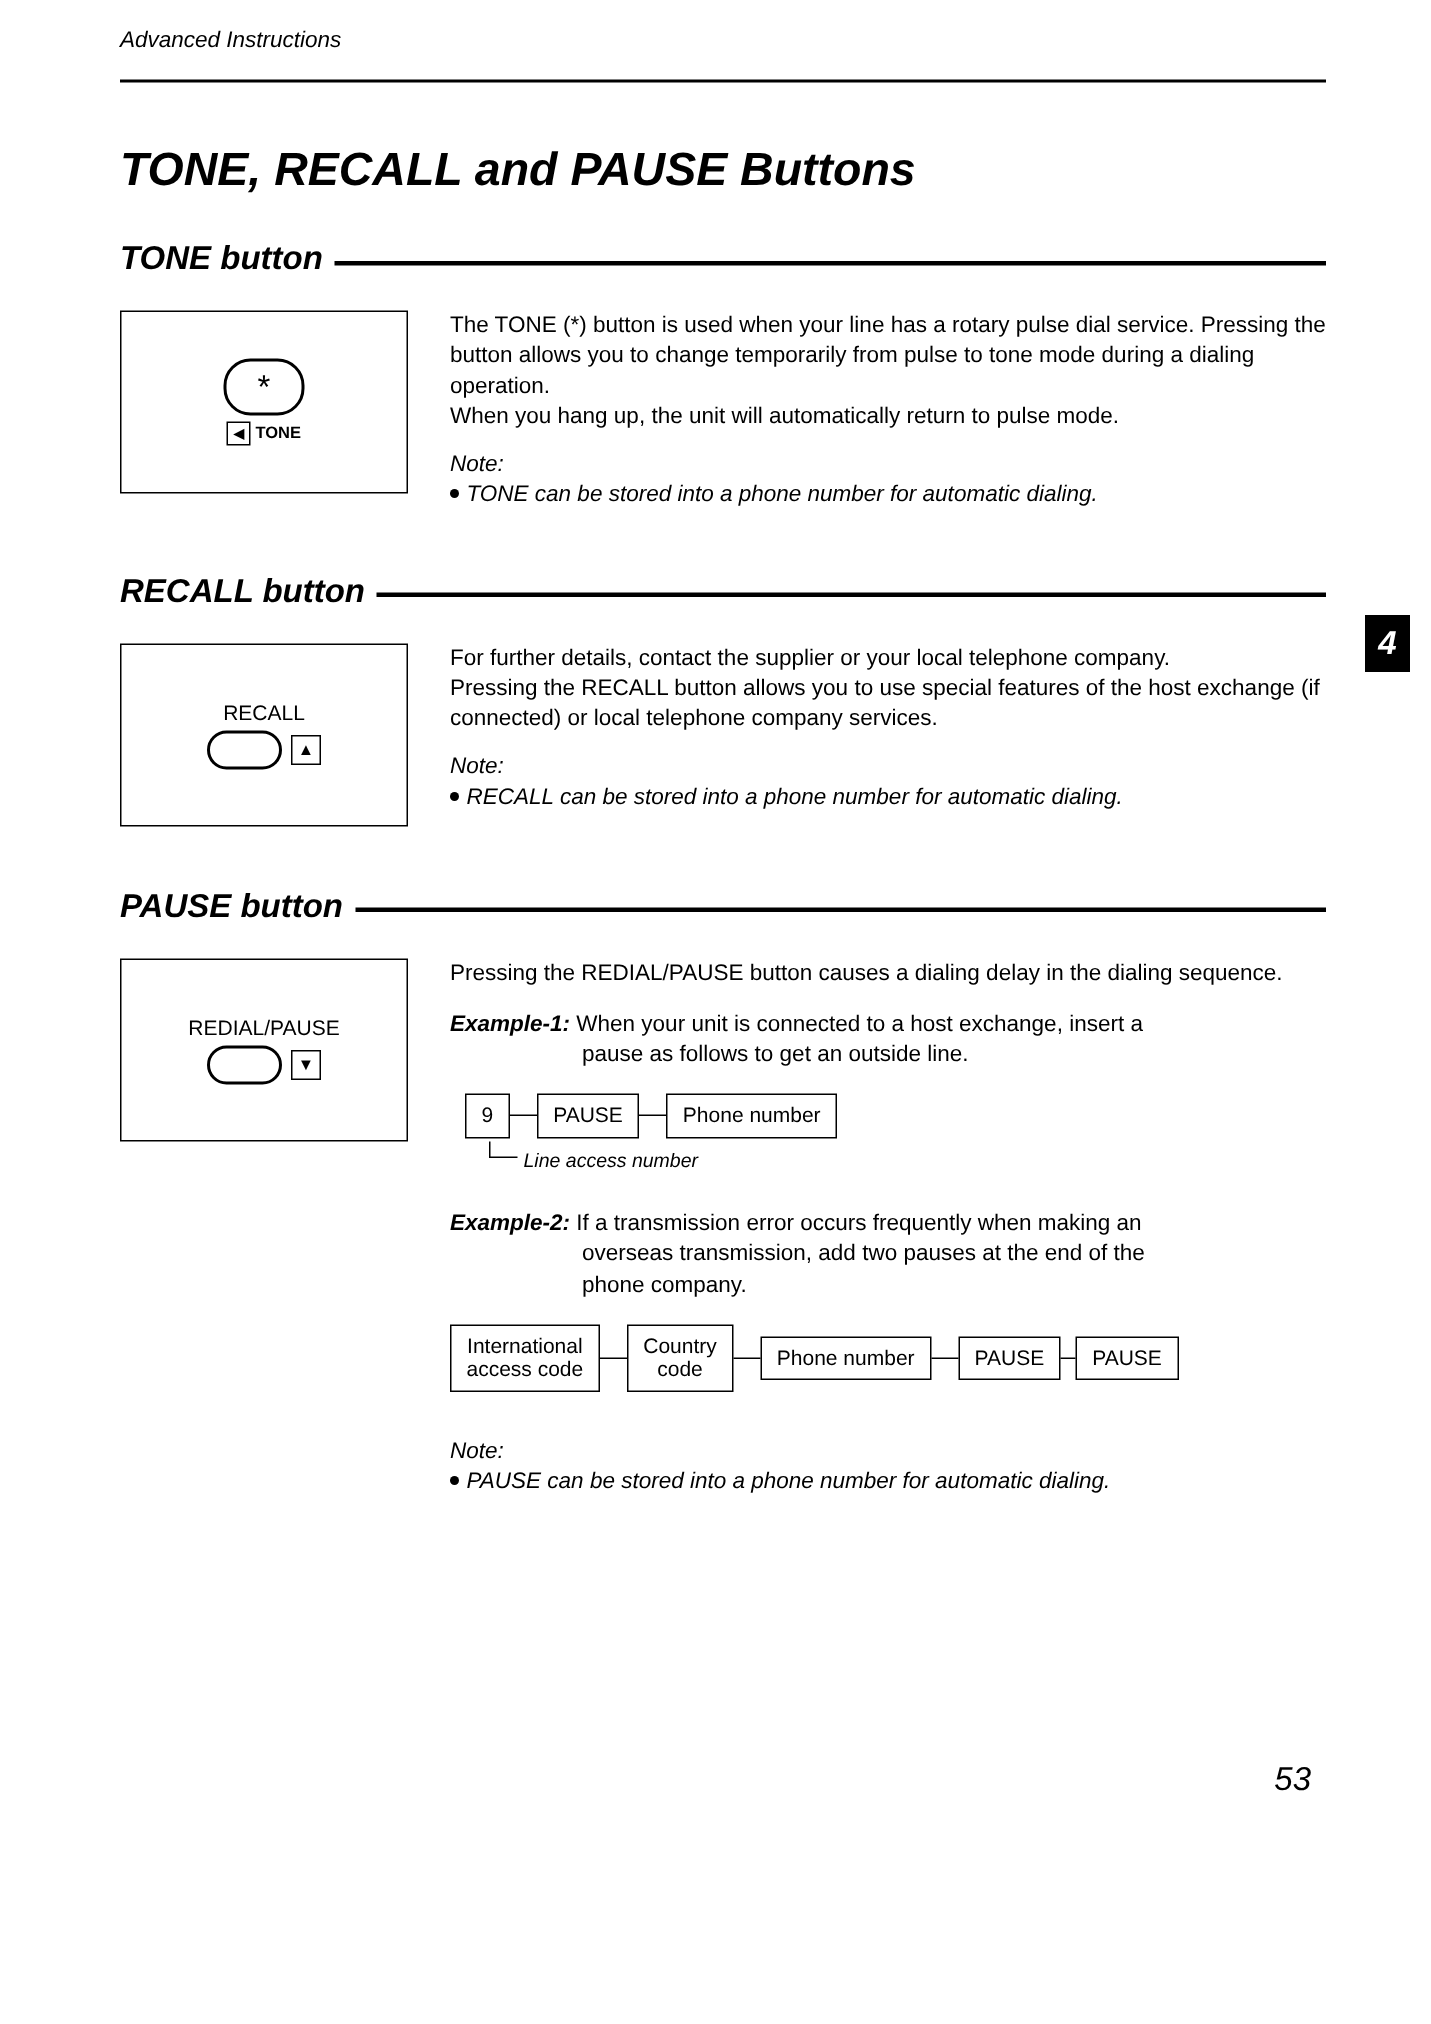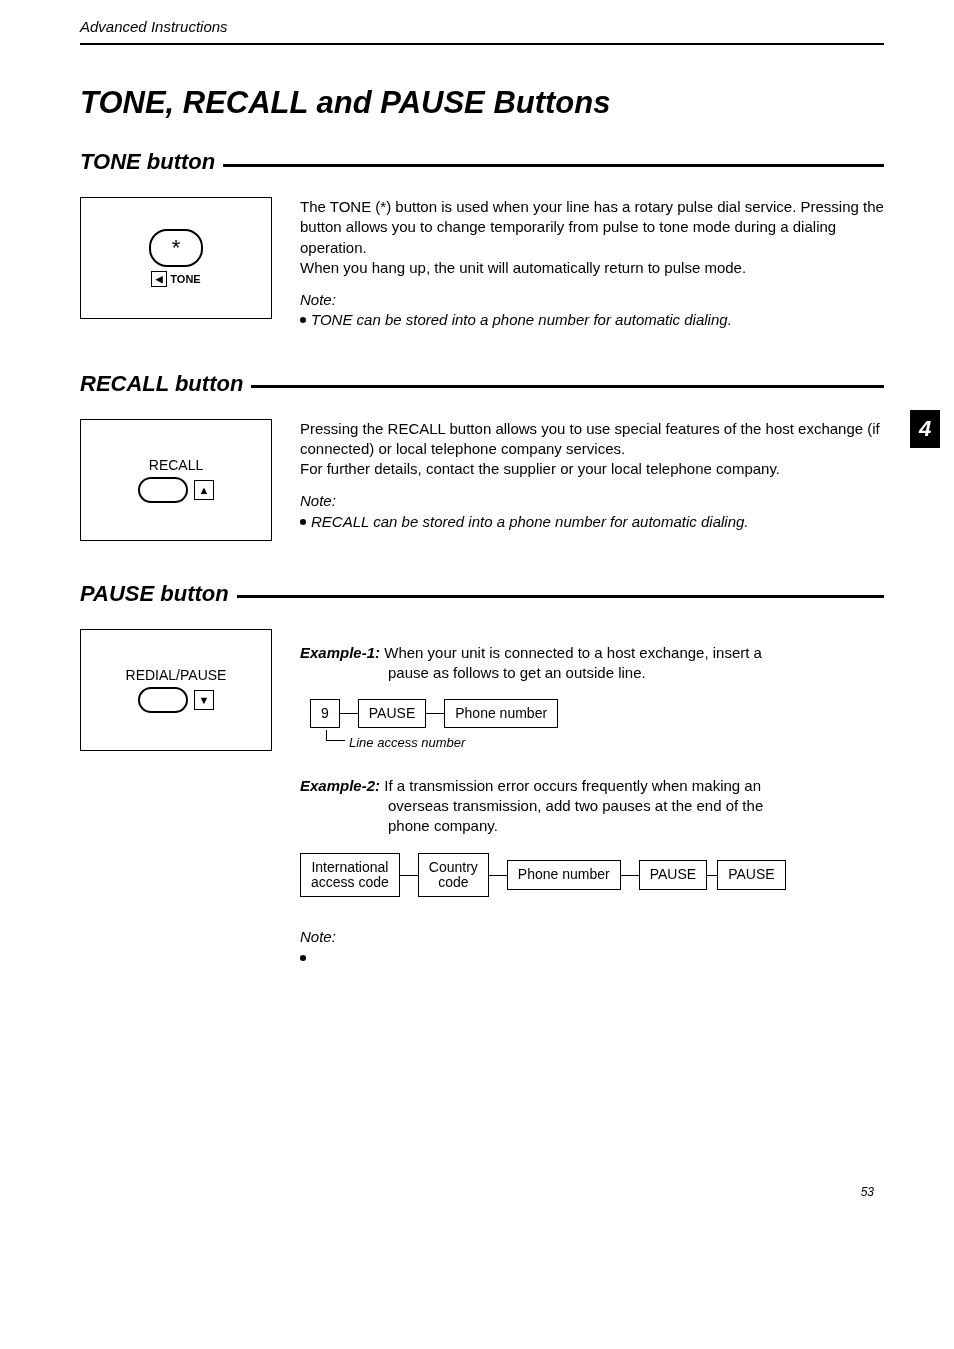"Advanced Instructions" .header-label { padding-bottom: 8px -> 18px }
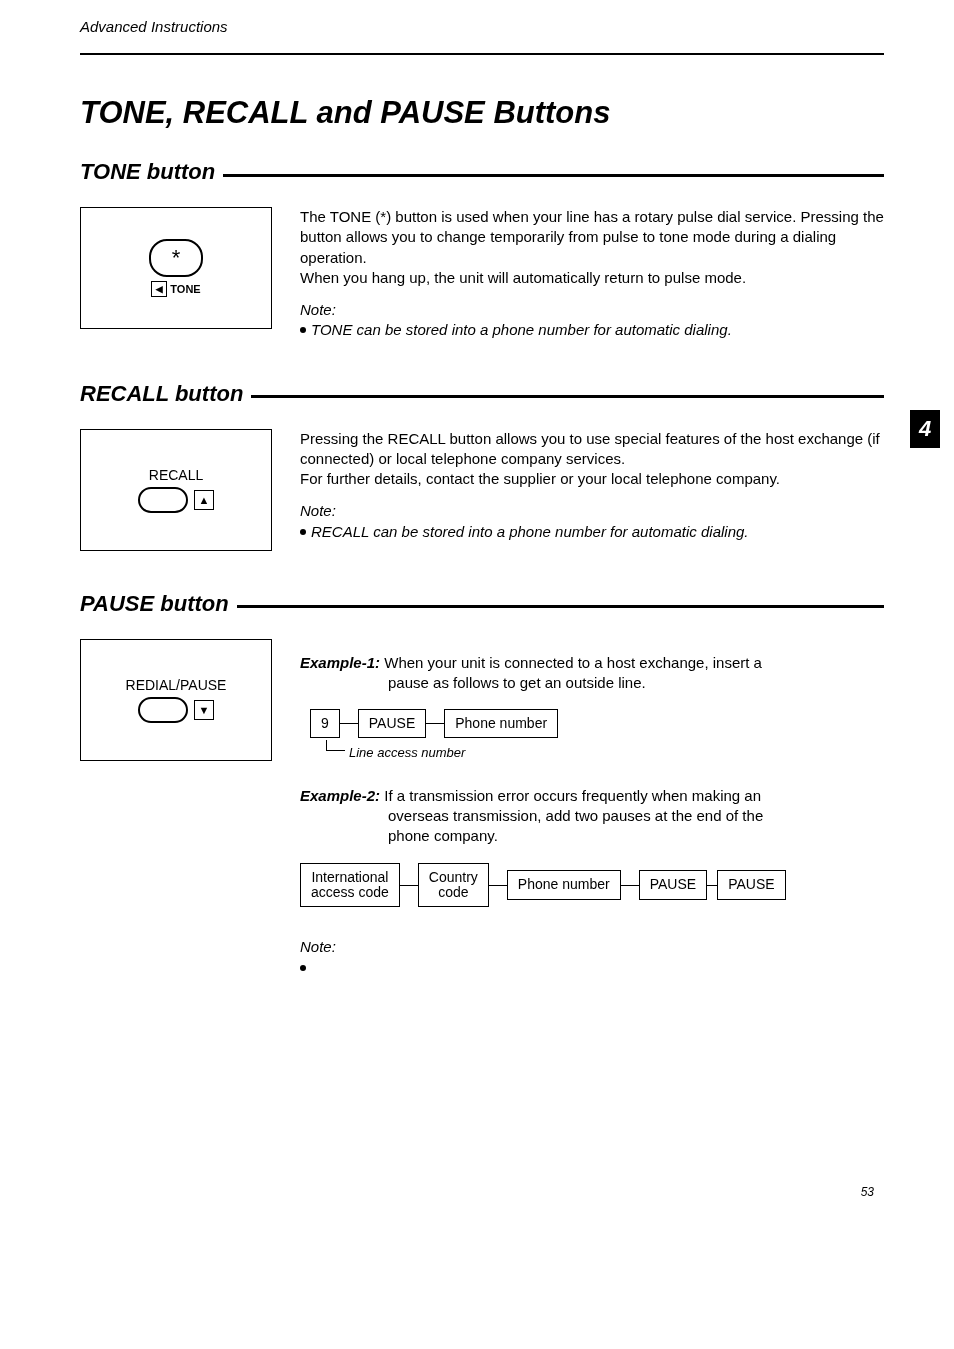"Pressing the RECALL button allows" div { order: before "For further details, contact the" -> after "For further details, contact the" }
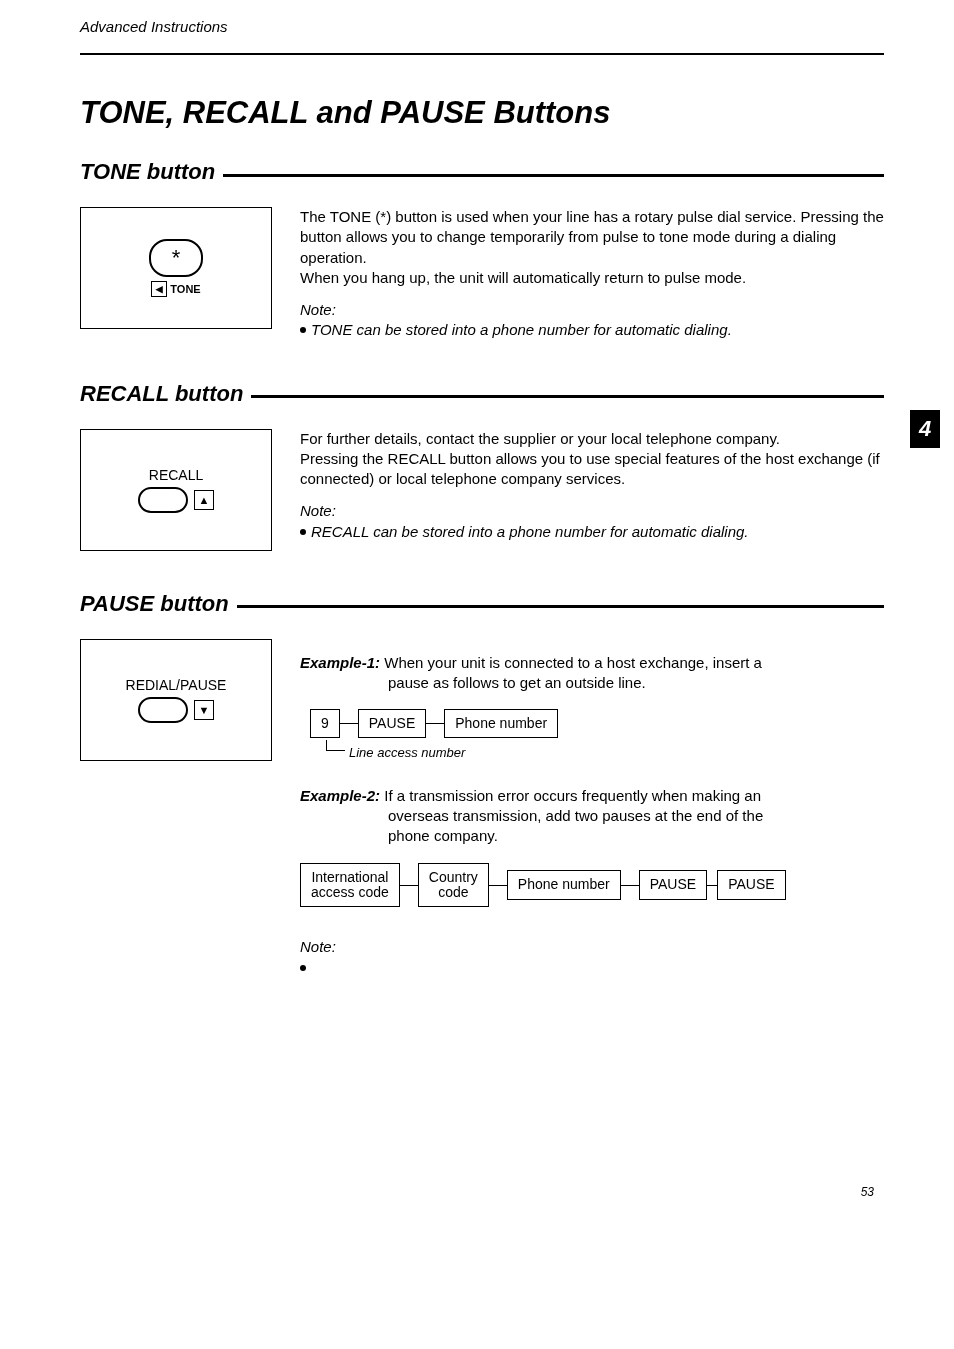"Pressing the REDIAL/PAUSE button causes" div { html: none -> <div>Pressing the REDIAL/PAUSE button causes a dialing delay in the dialing sequence.</div> }
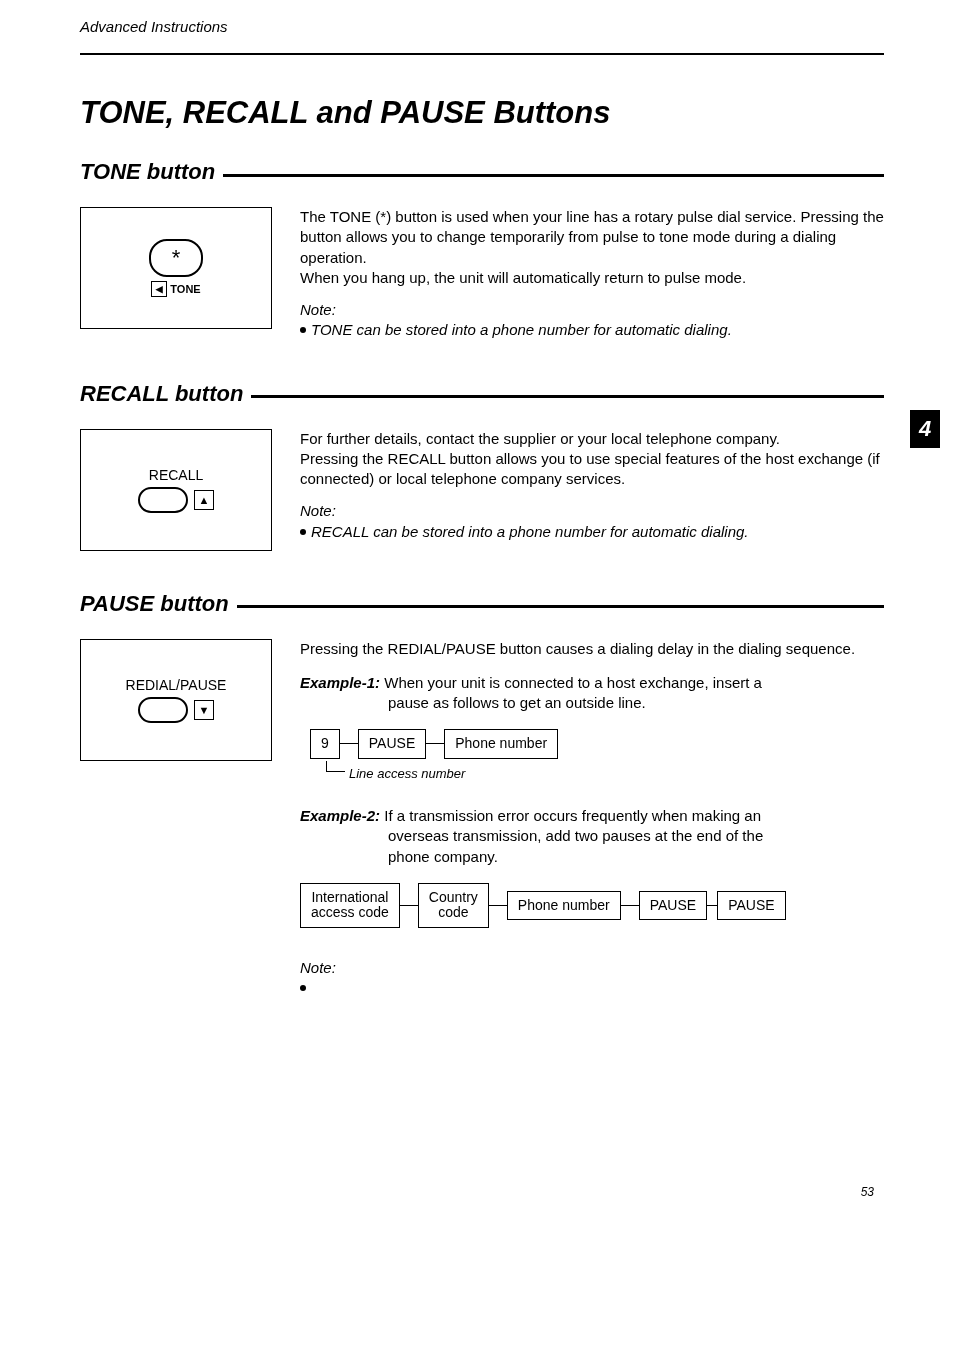"PAUSE can be stored into" span { html: none -> <span>PAUSE can be stored into a phone number for automatic dialing.</span> }
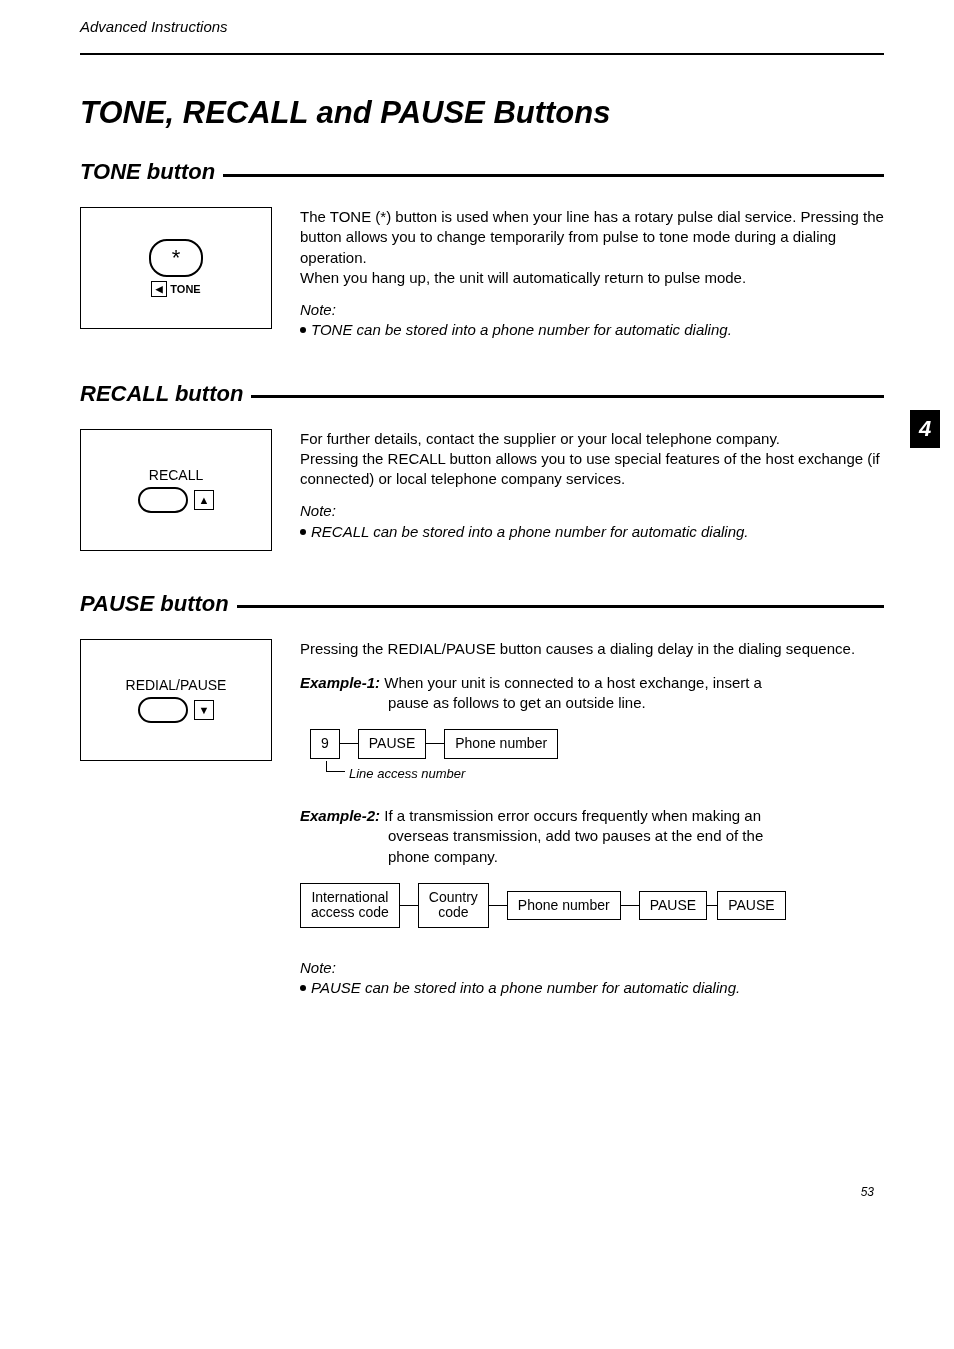"53" .page-num { font-size: 12px -> 22px }
